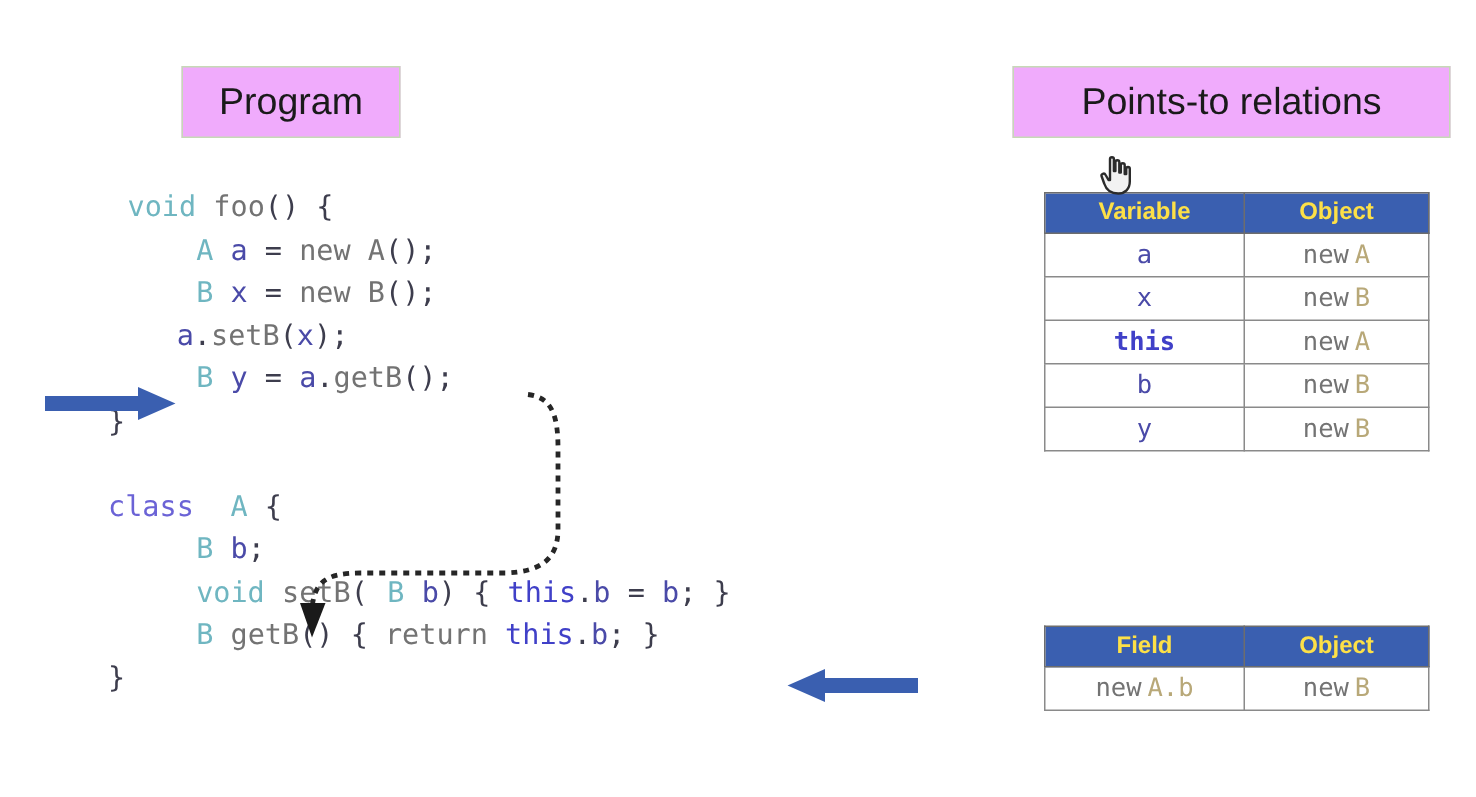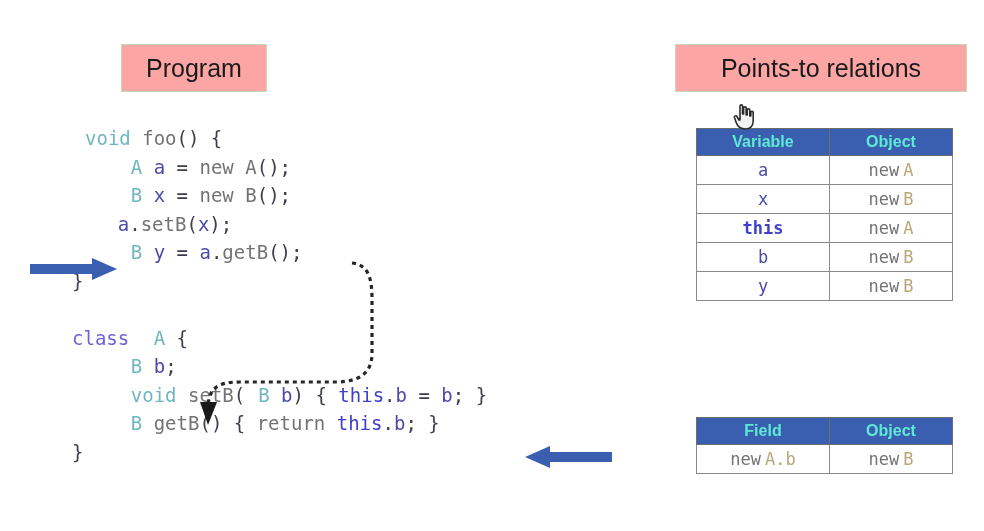"Program" .chip { background: #fca5a5 -> #f0abfc }
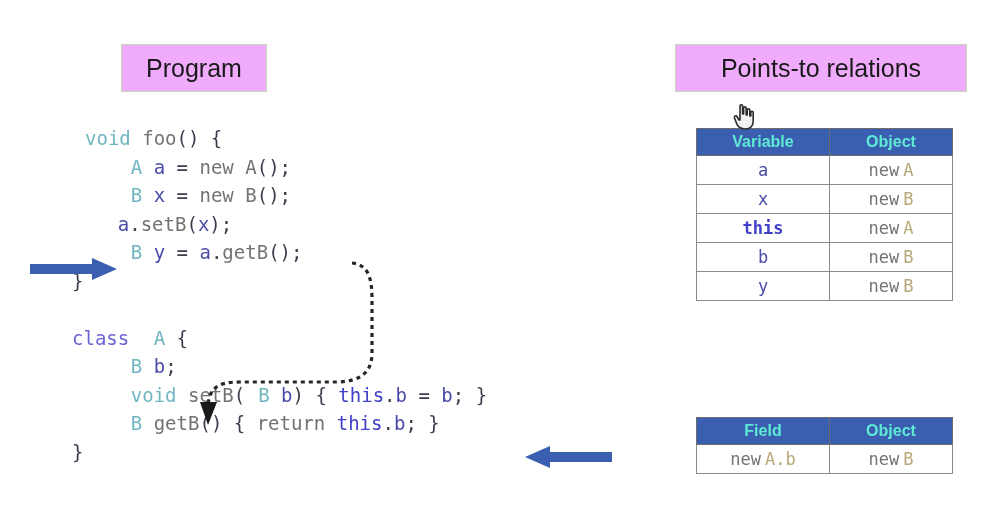"Variable" table.pt th { color: #5eead4 -> #fde047 }
